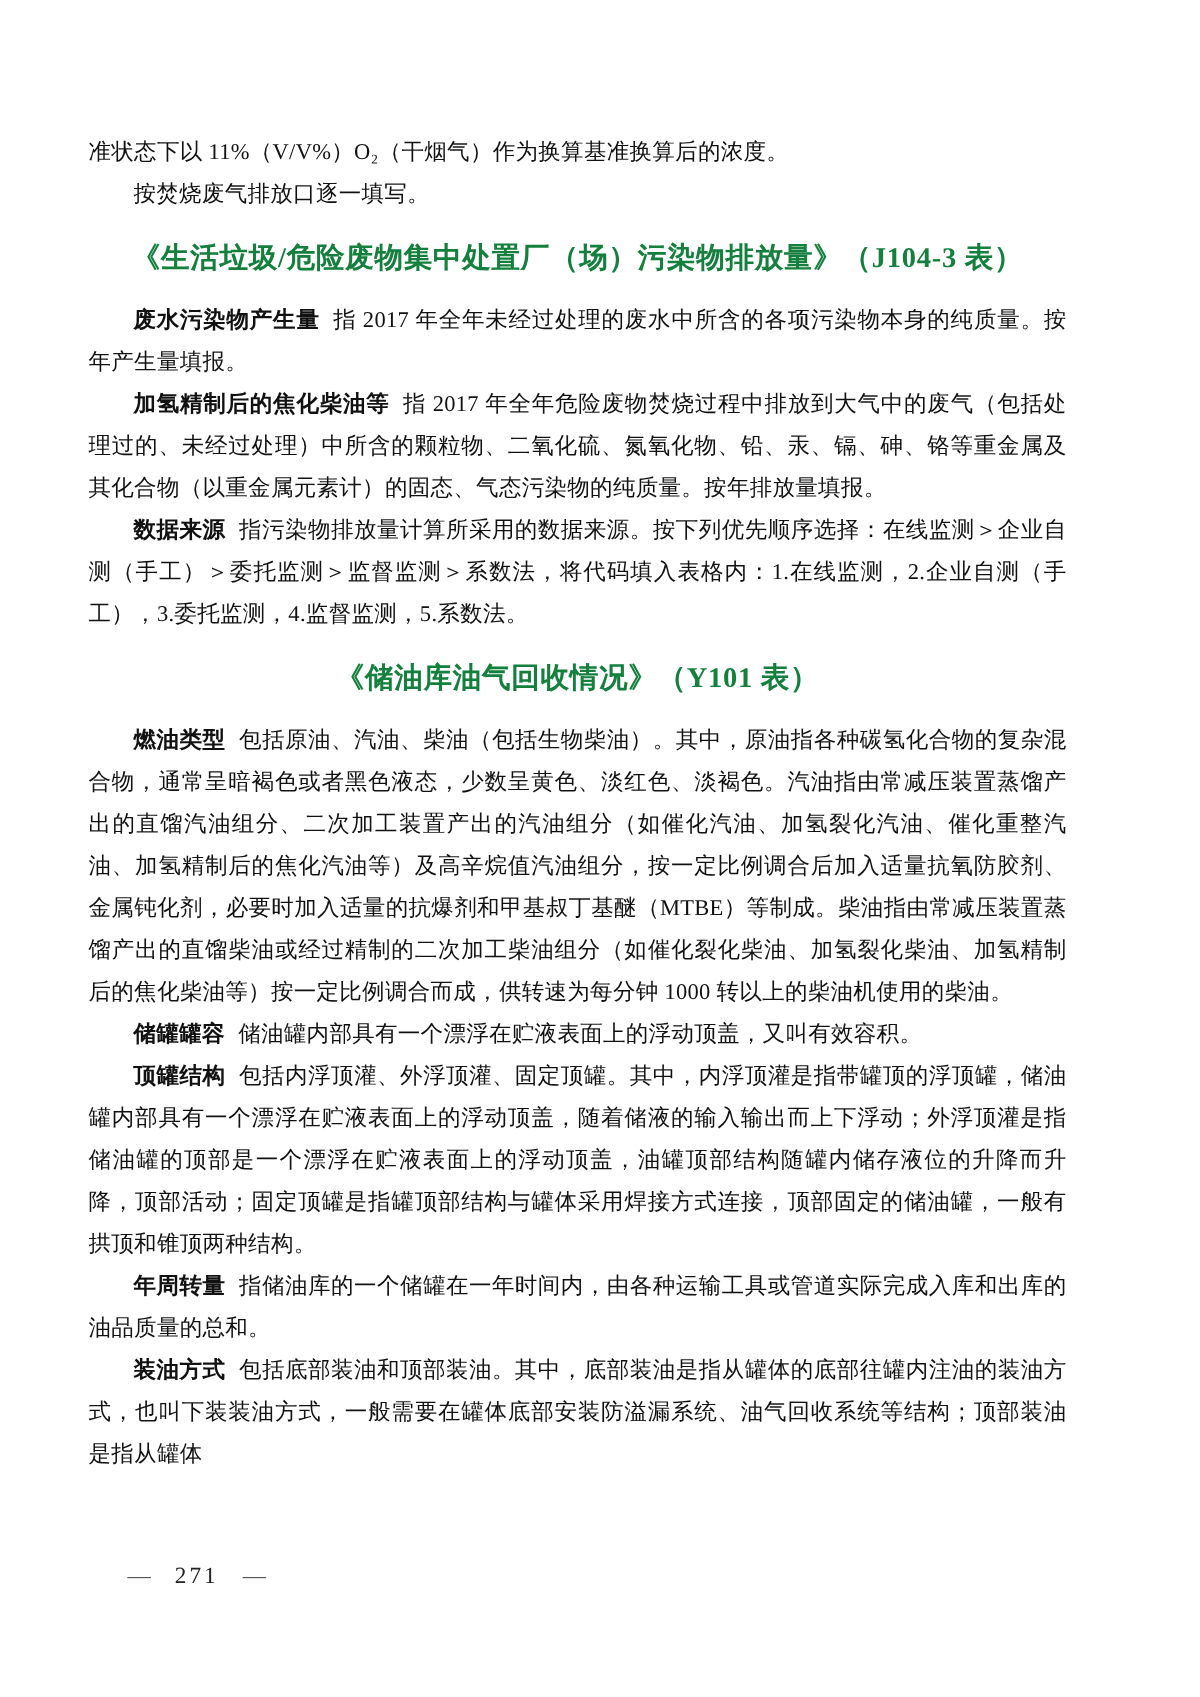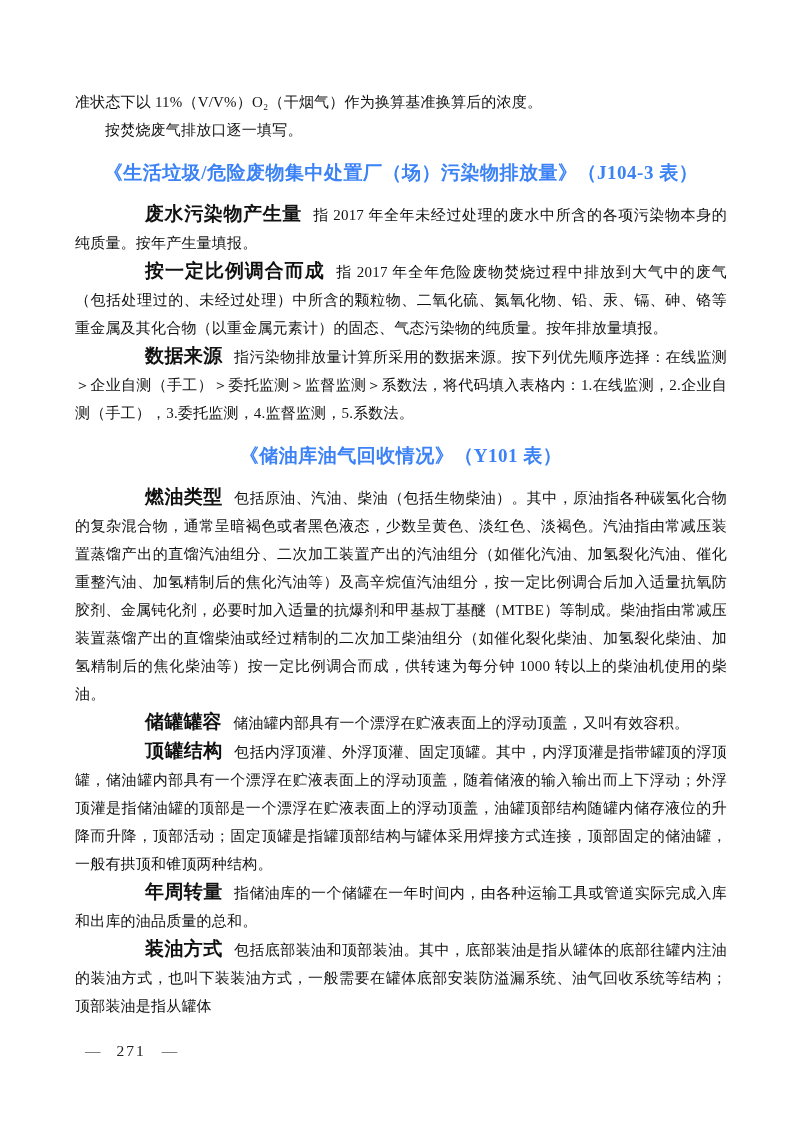"准状态下以 11%（V/V%）O₂（干烟气）作为换算基准换算后的浓度。" .page { left: 75px -> 59px }
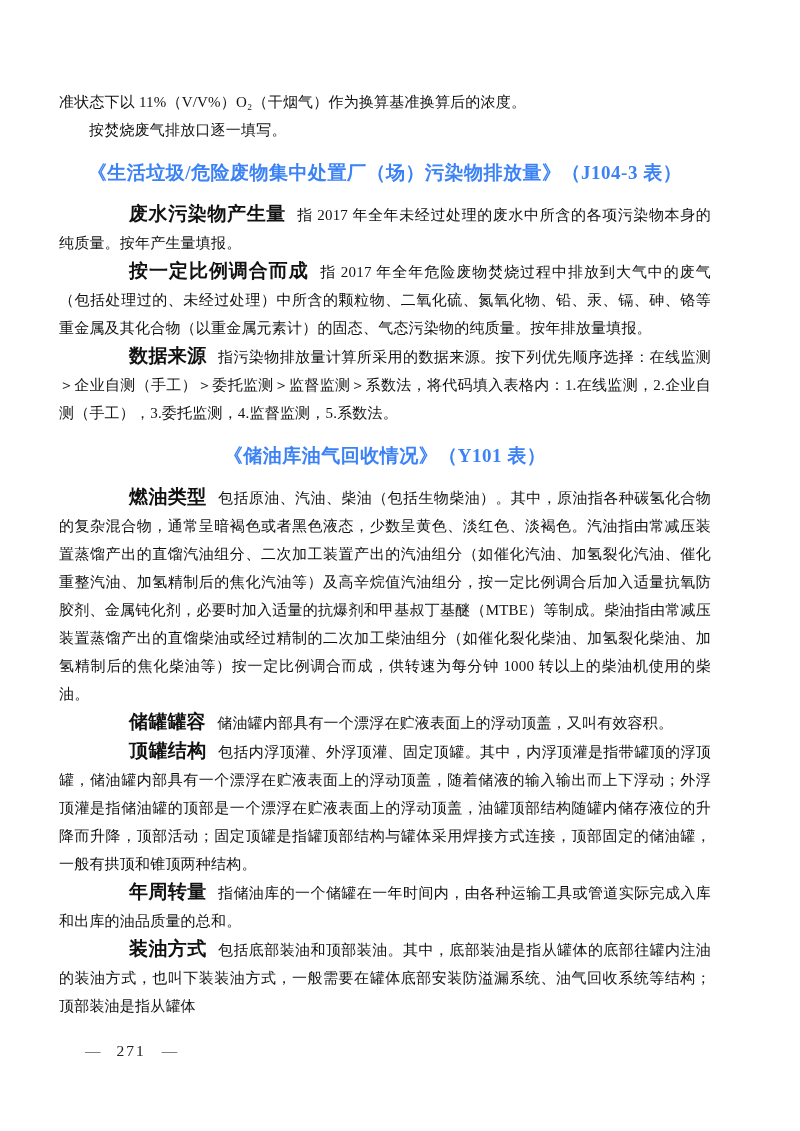"《生活垃圾/危险废物集中处置厂（场）污染物排放量》（J104-3 表）" h2.sec-title { color: #3b82f6 -> #15803d }
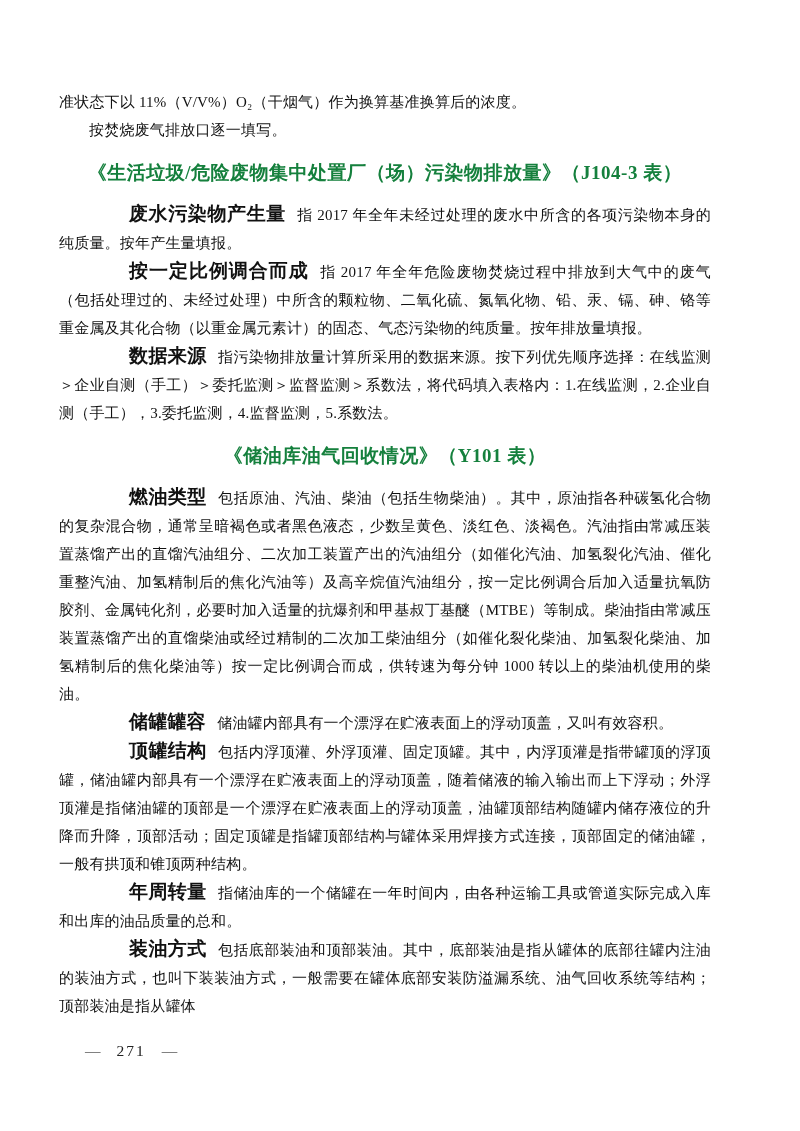"废水污染物产生量" .term { font-size: 19px -> 15px; margin-left: 40px -> none }
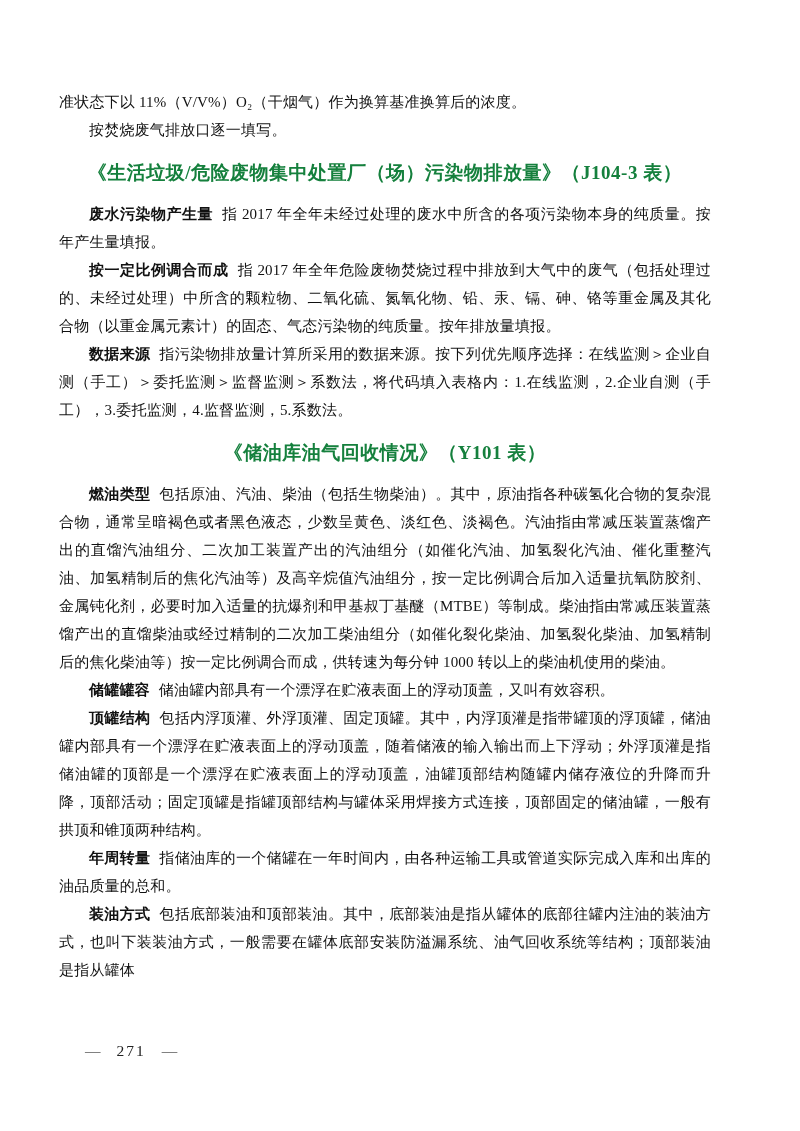"按一定比例调合而成" b.term { text: 按一定比例调合而成 -> 加氢精制后的焦化柴油等 }
